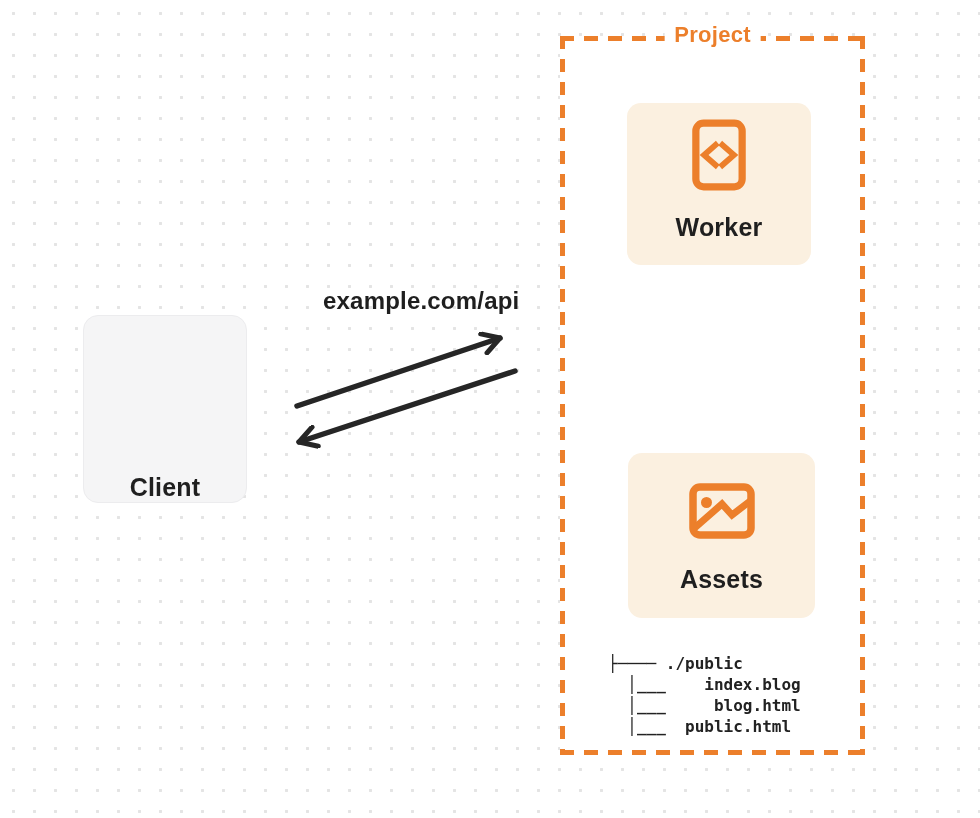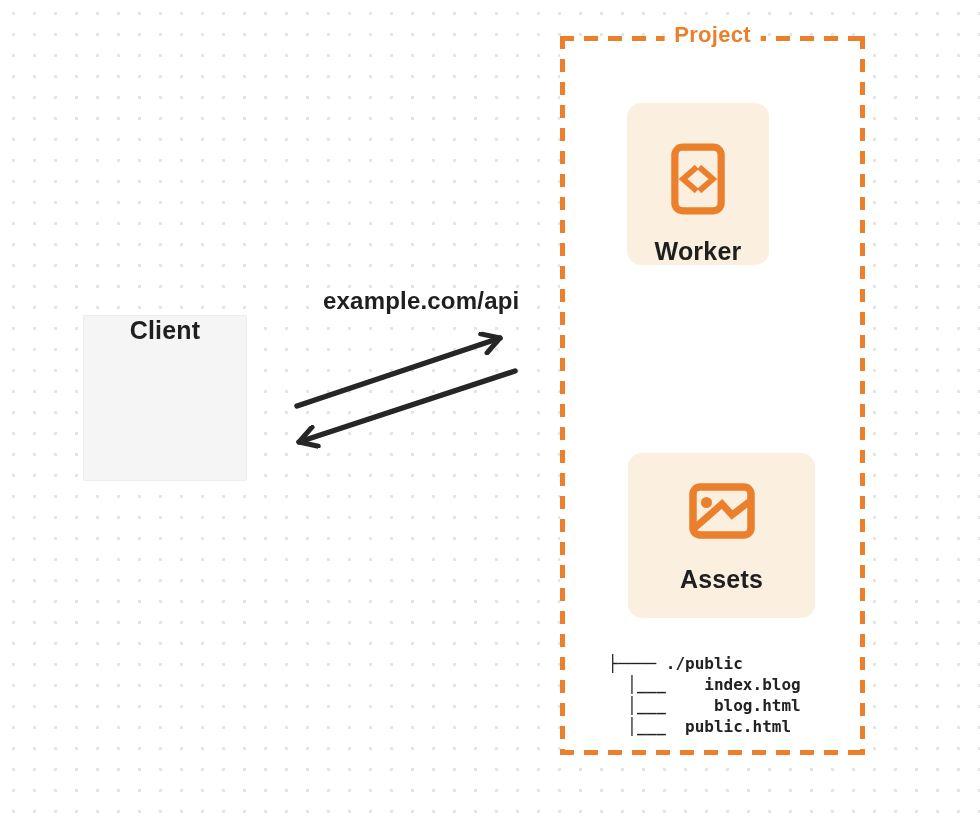"Worker" .worker-card { padding-top: 40px -> 16px; width: 142px -> 184px }
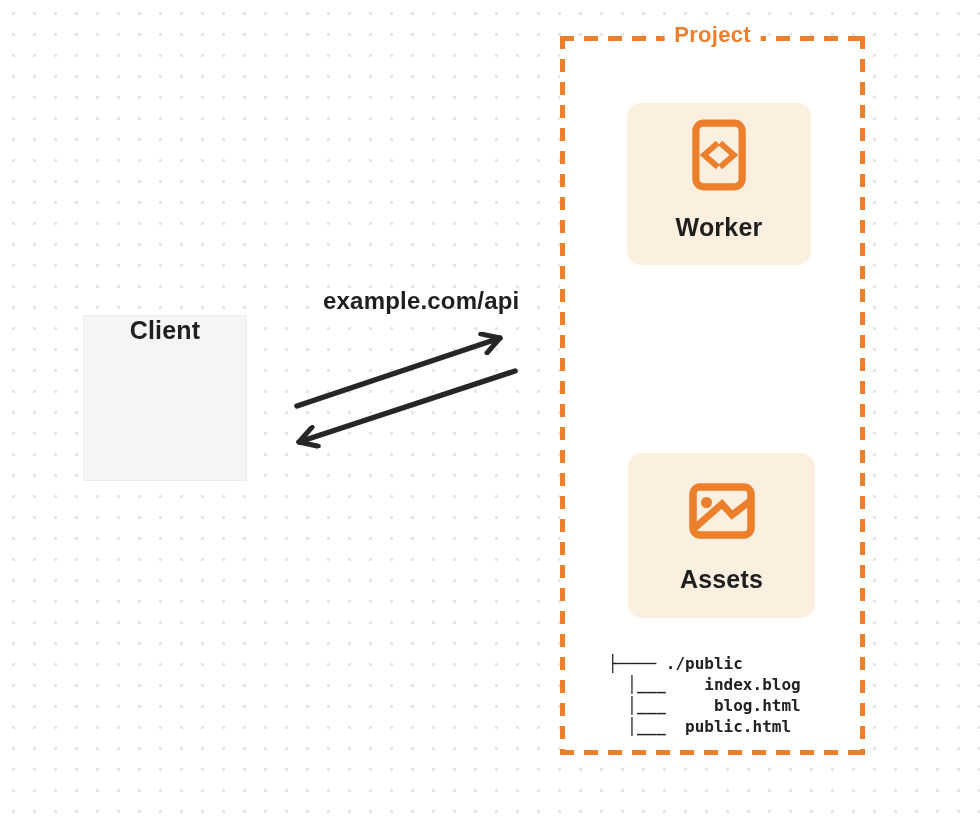"Client" .client-node { align-items: flex-start -> flex-end; border-radius: 1px -> 15px; height: 166px -> 188px }
